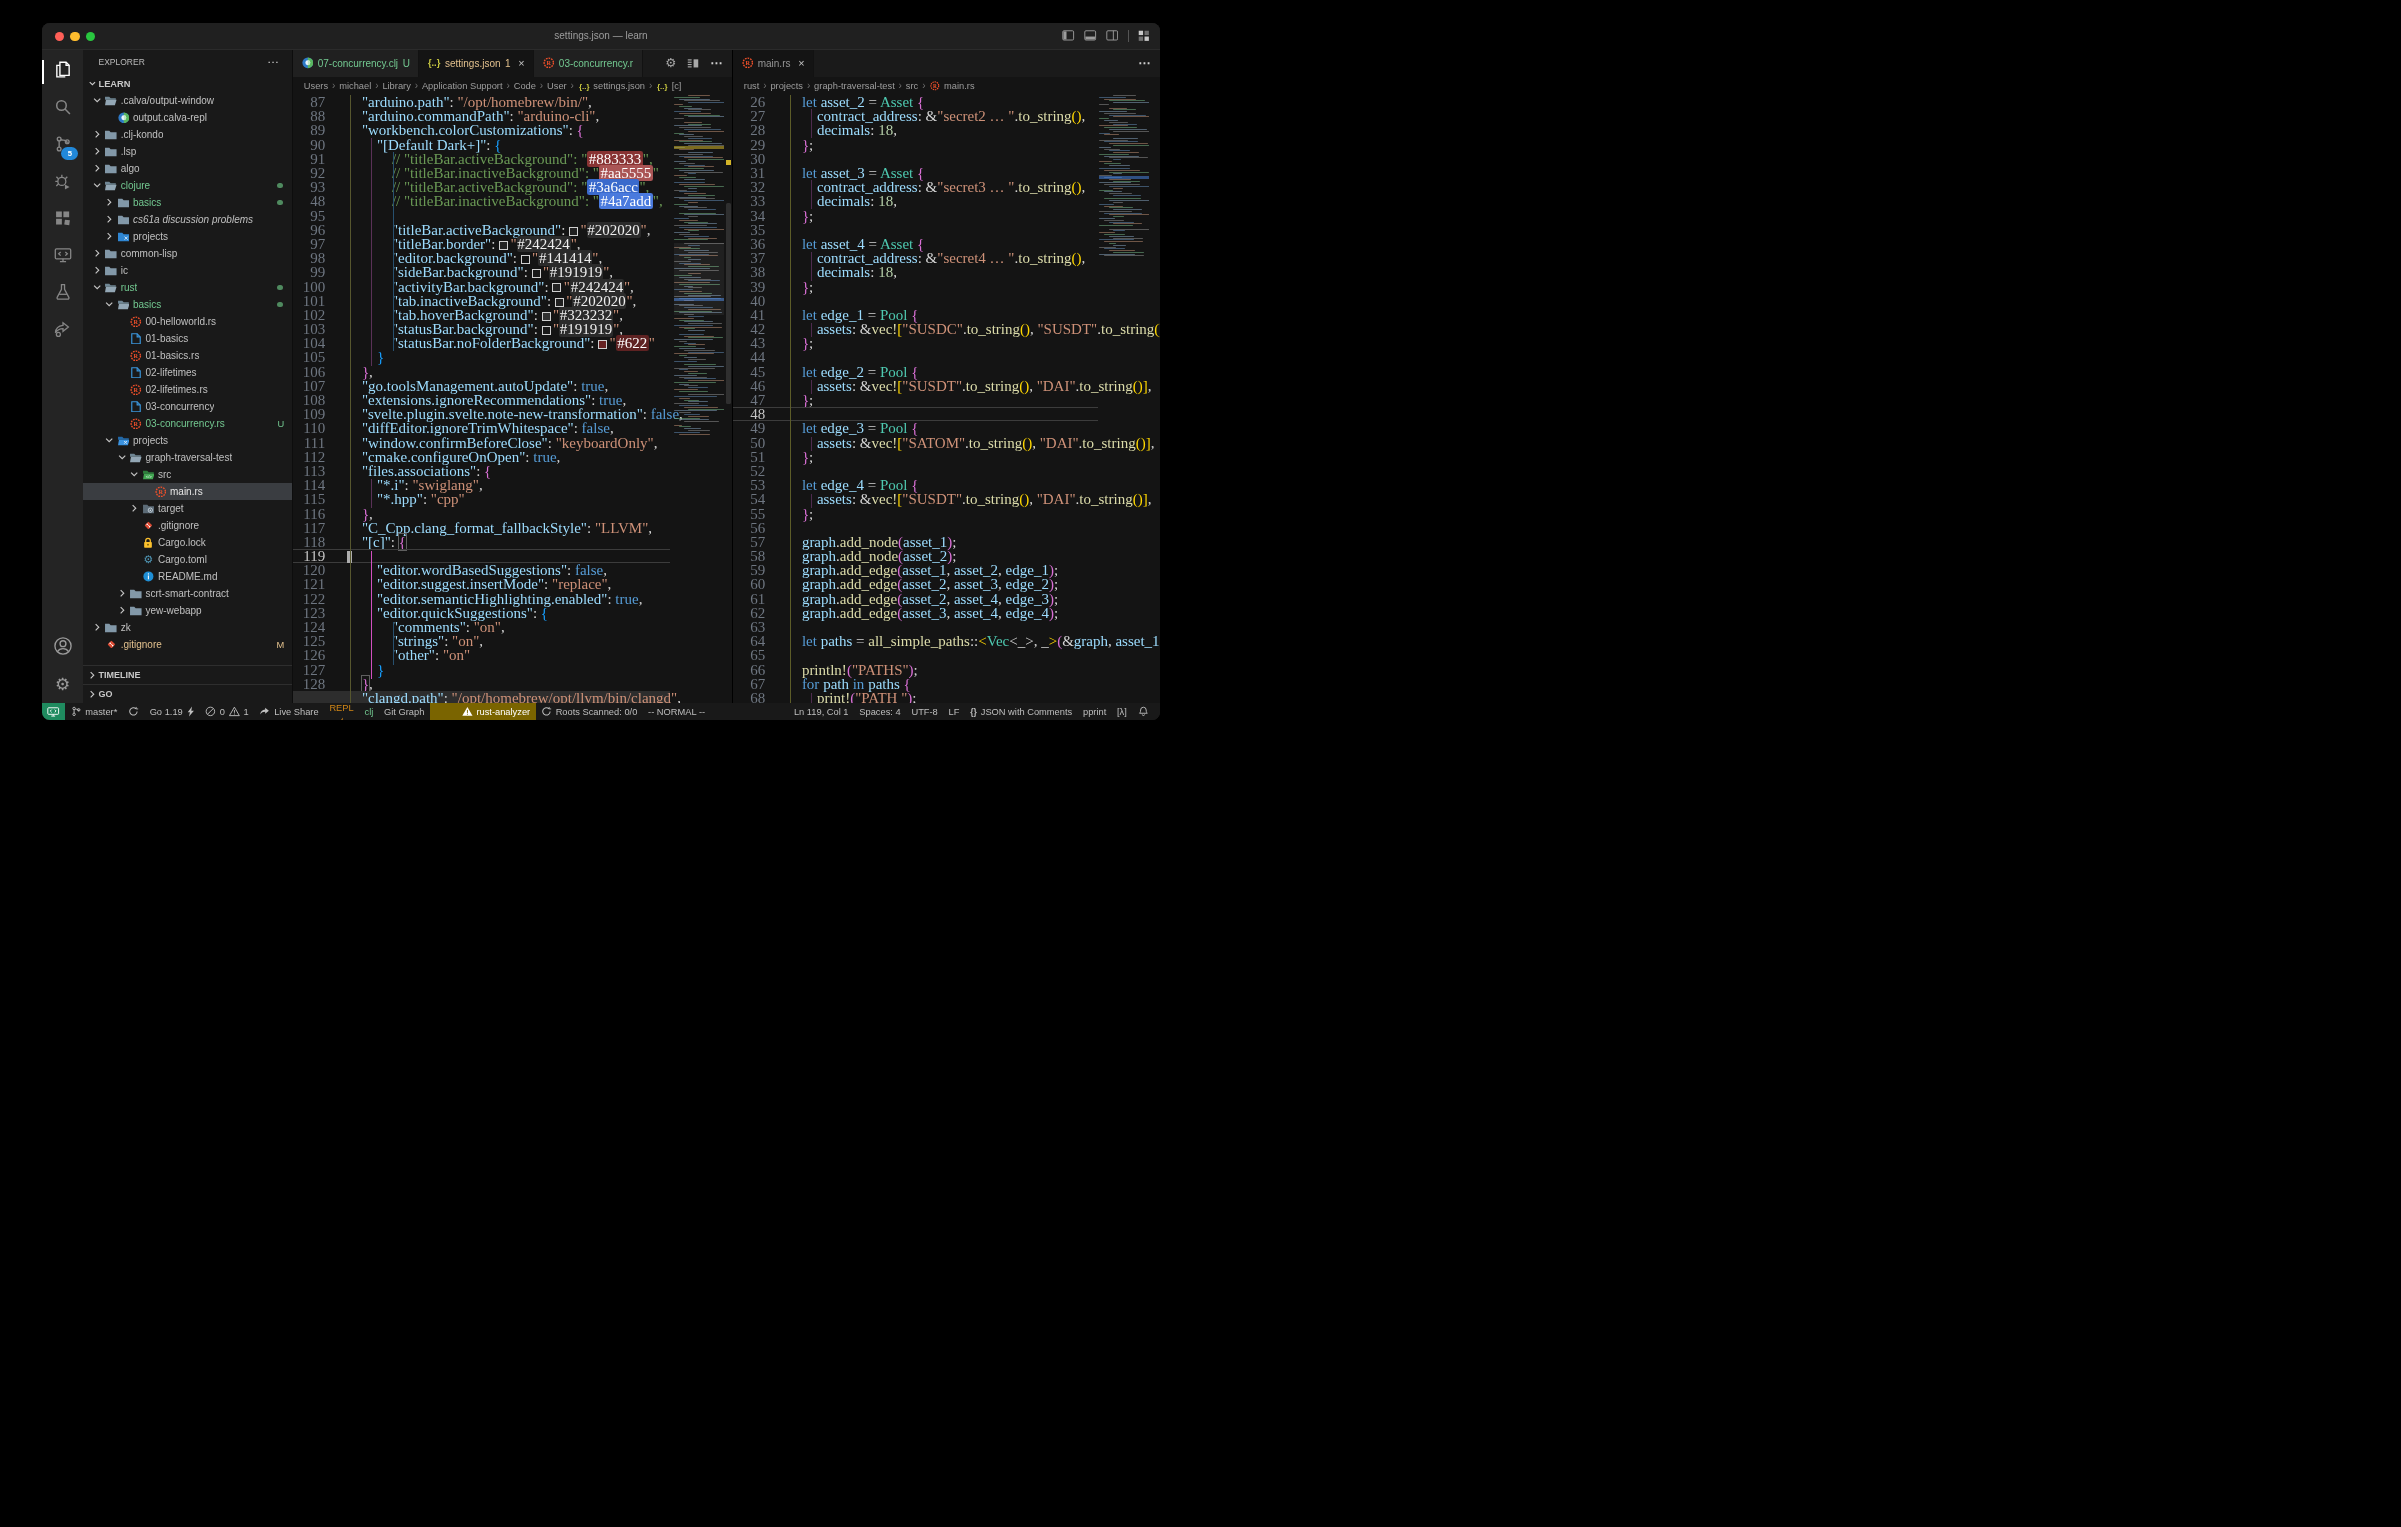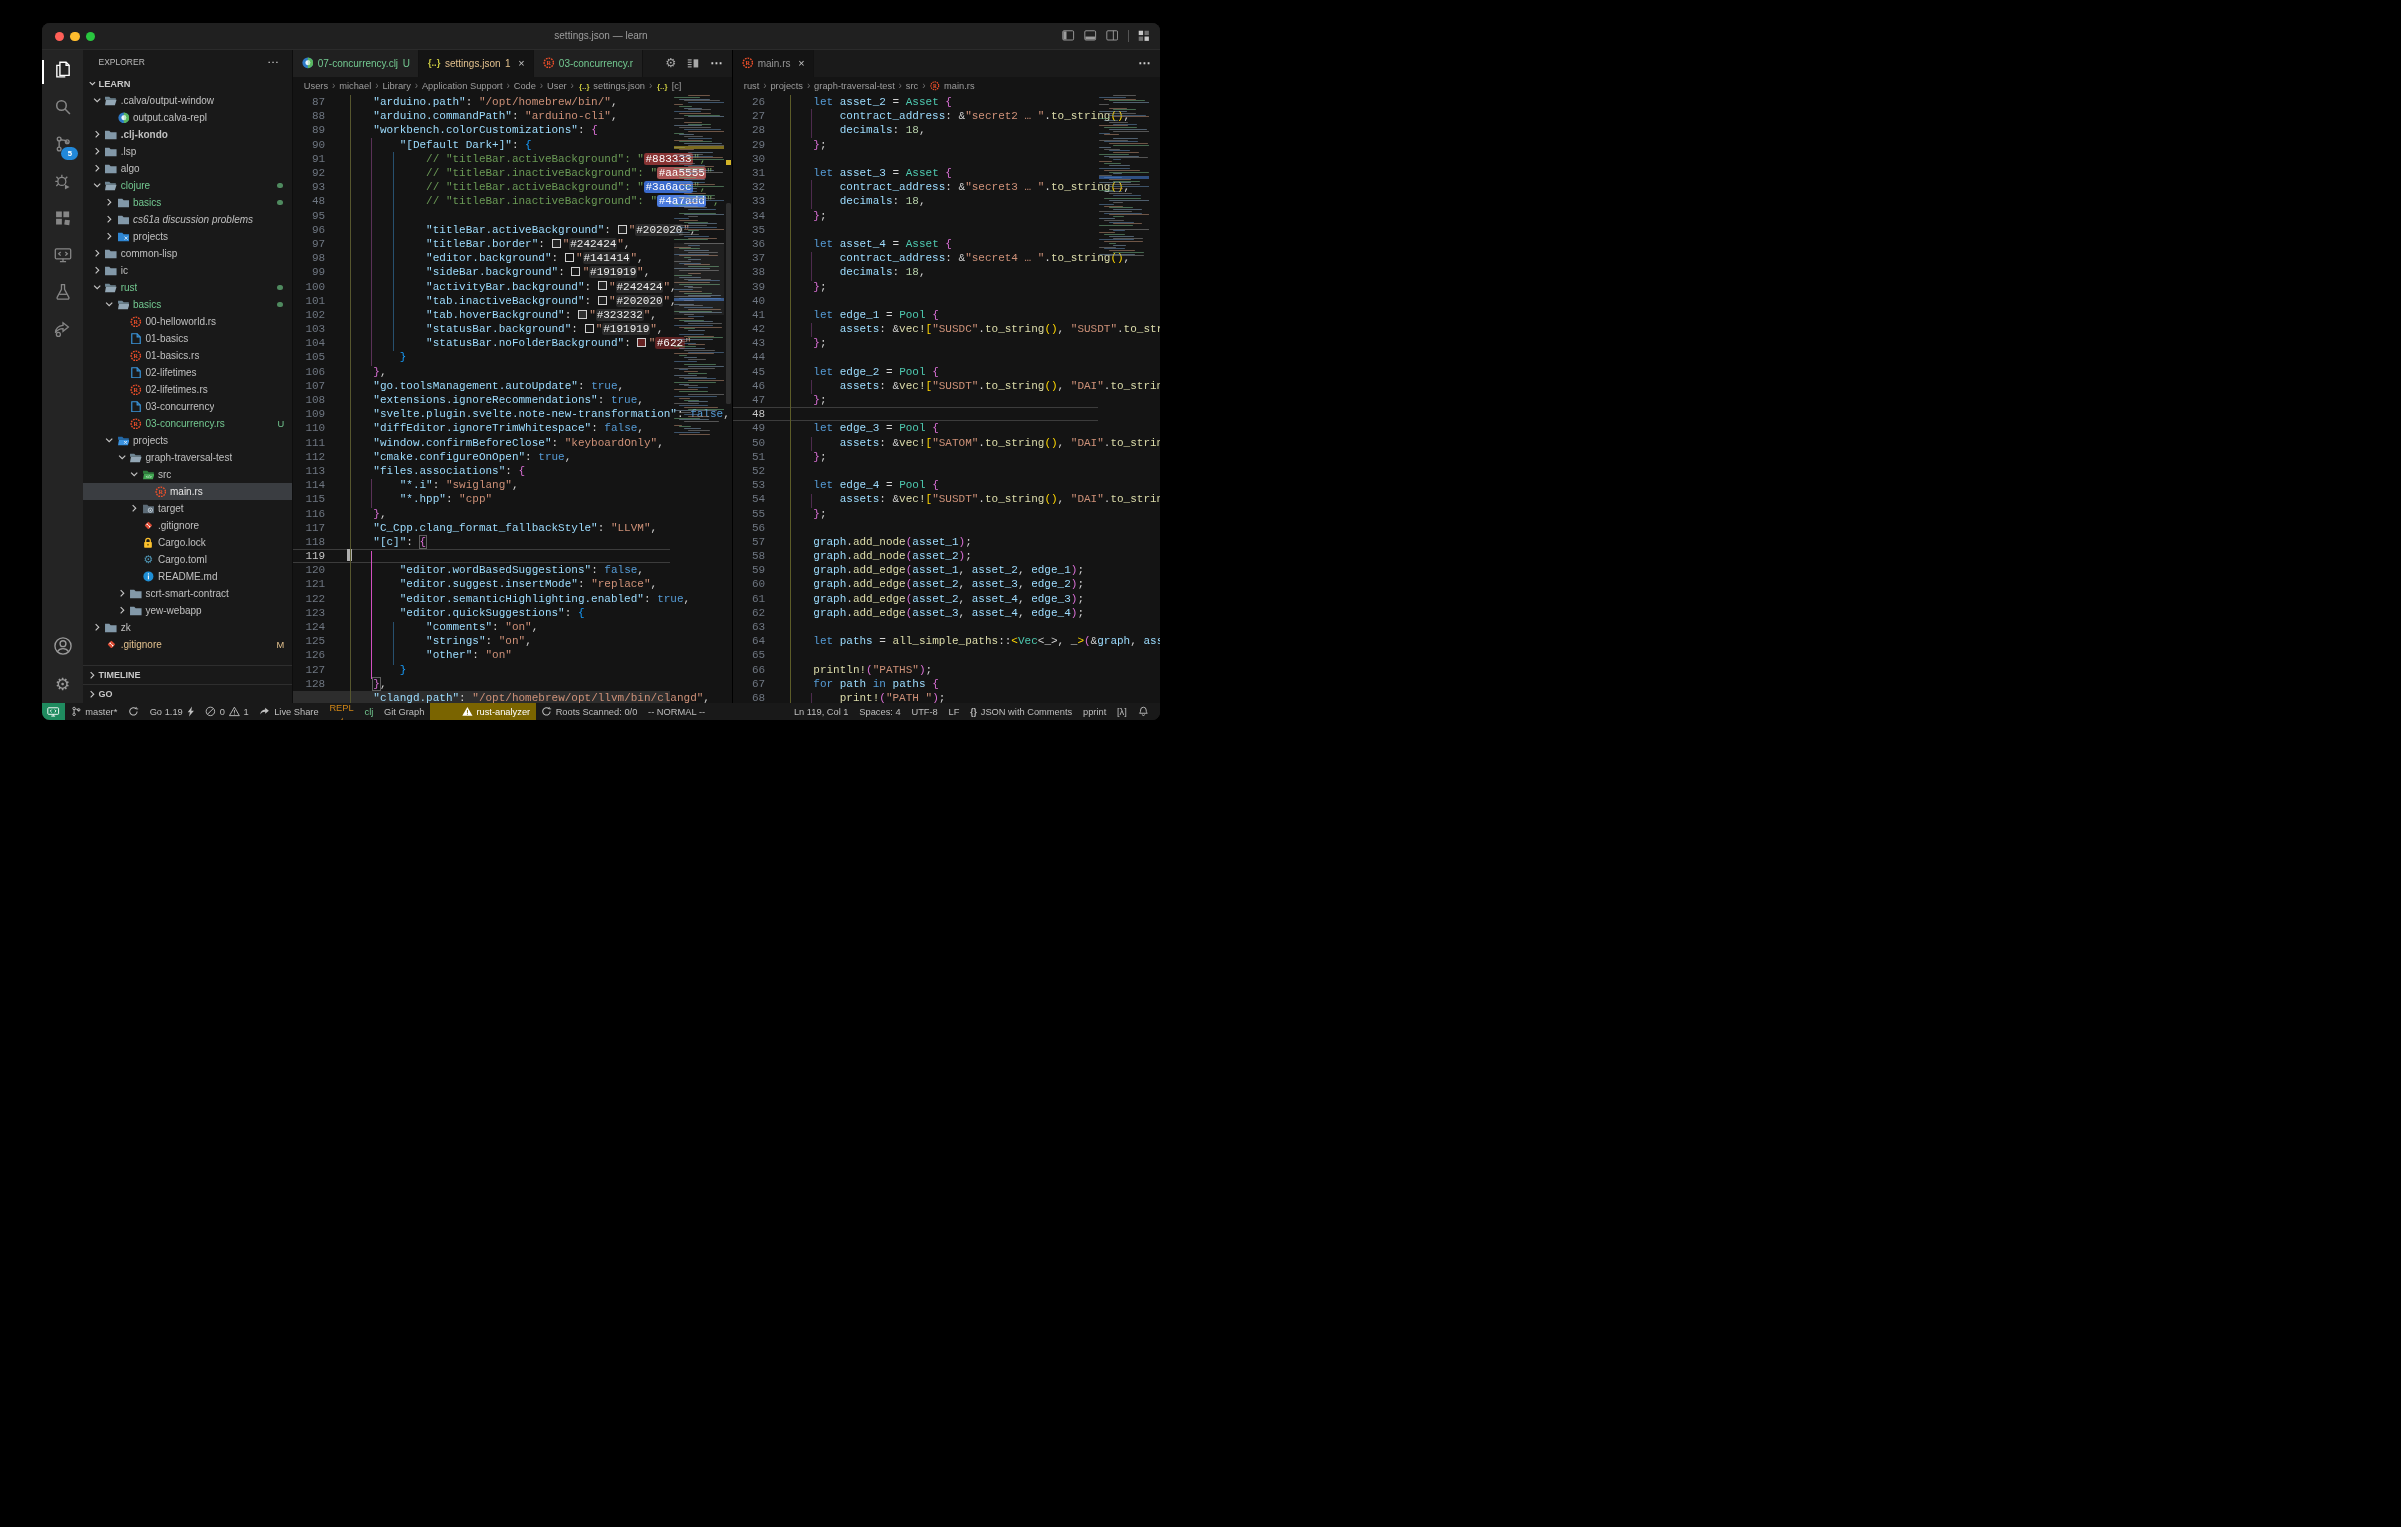"87" .code { font-family: Liberation Mono, monospace -> Liberation Serif, serif; font-size: 11px -> 15px }
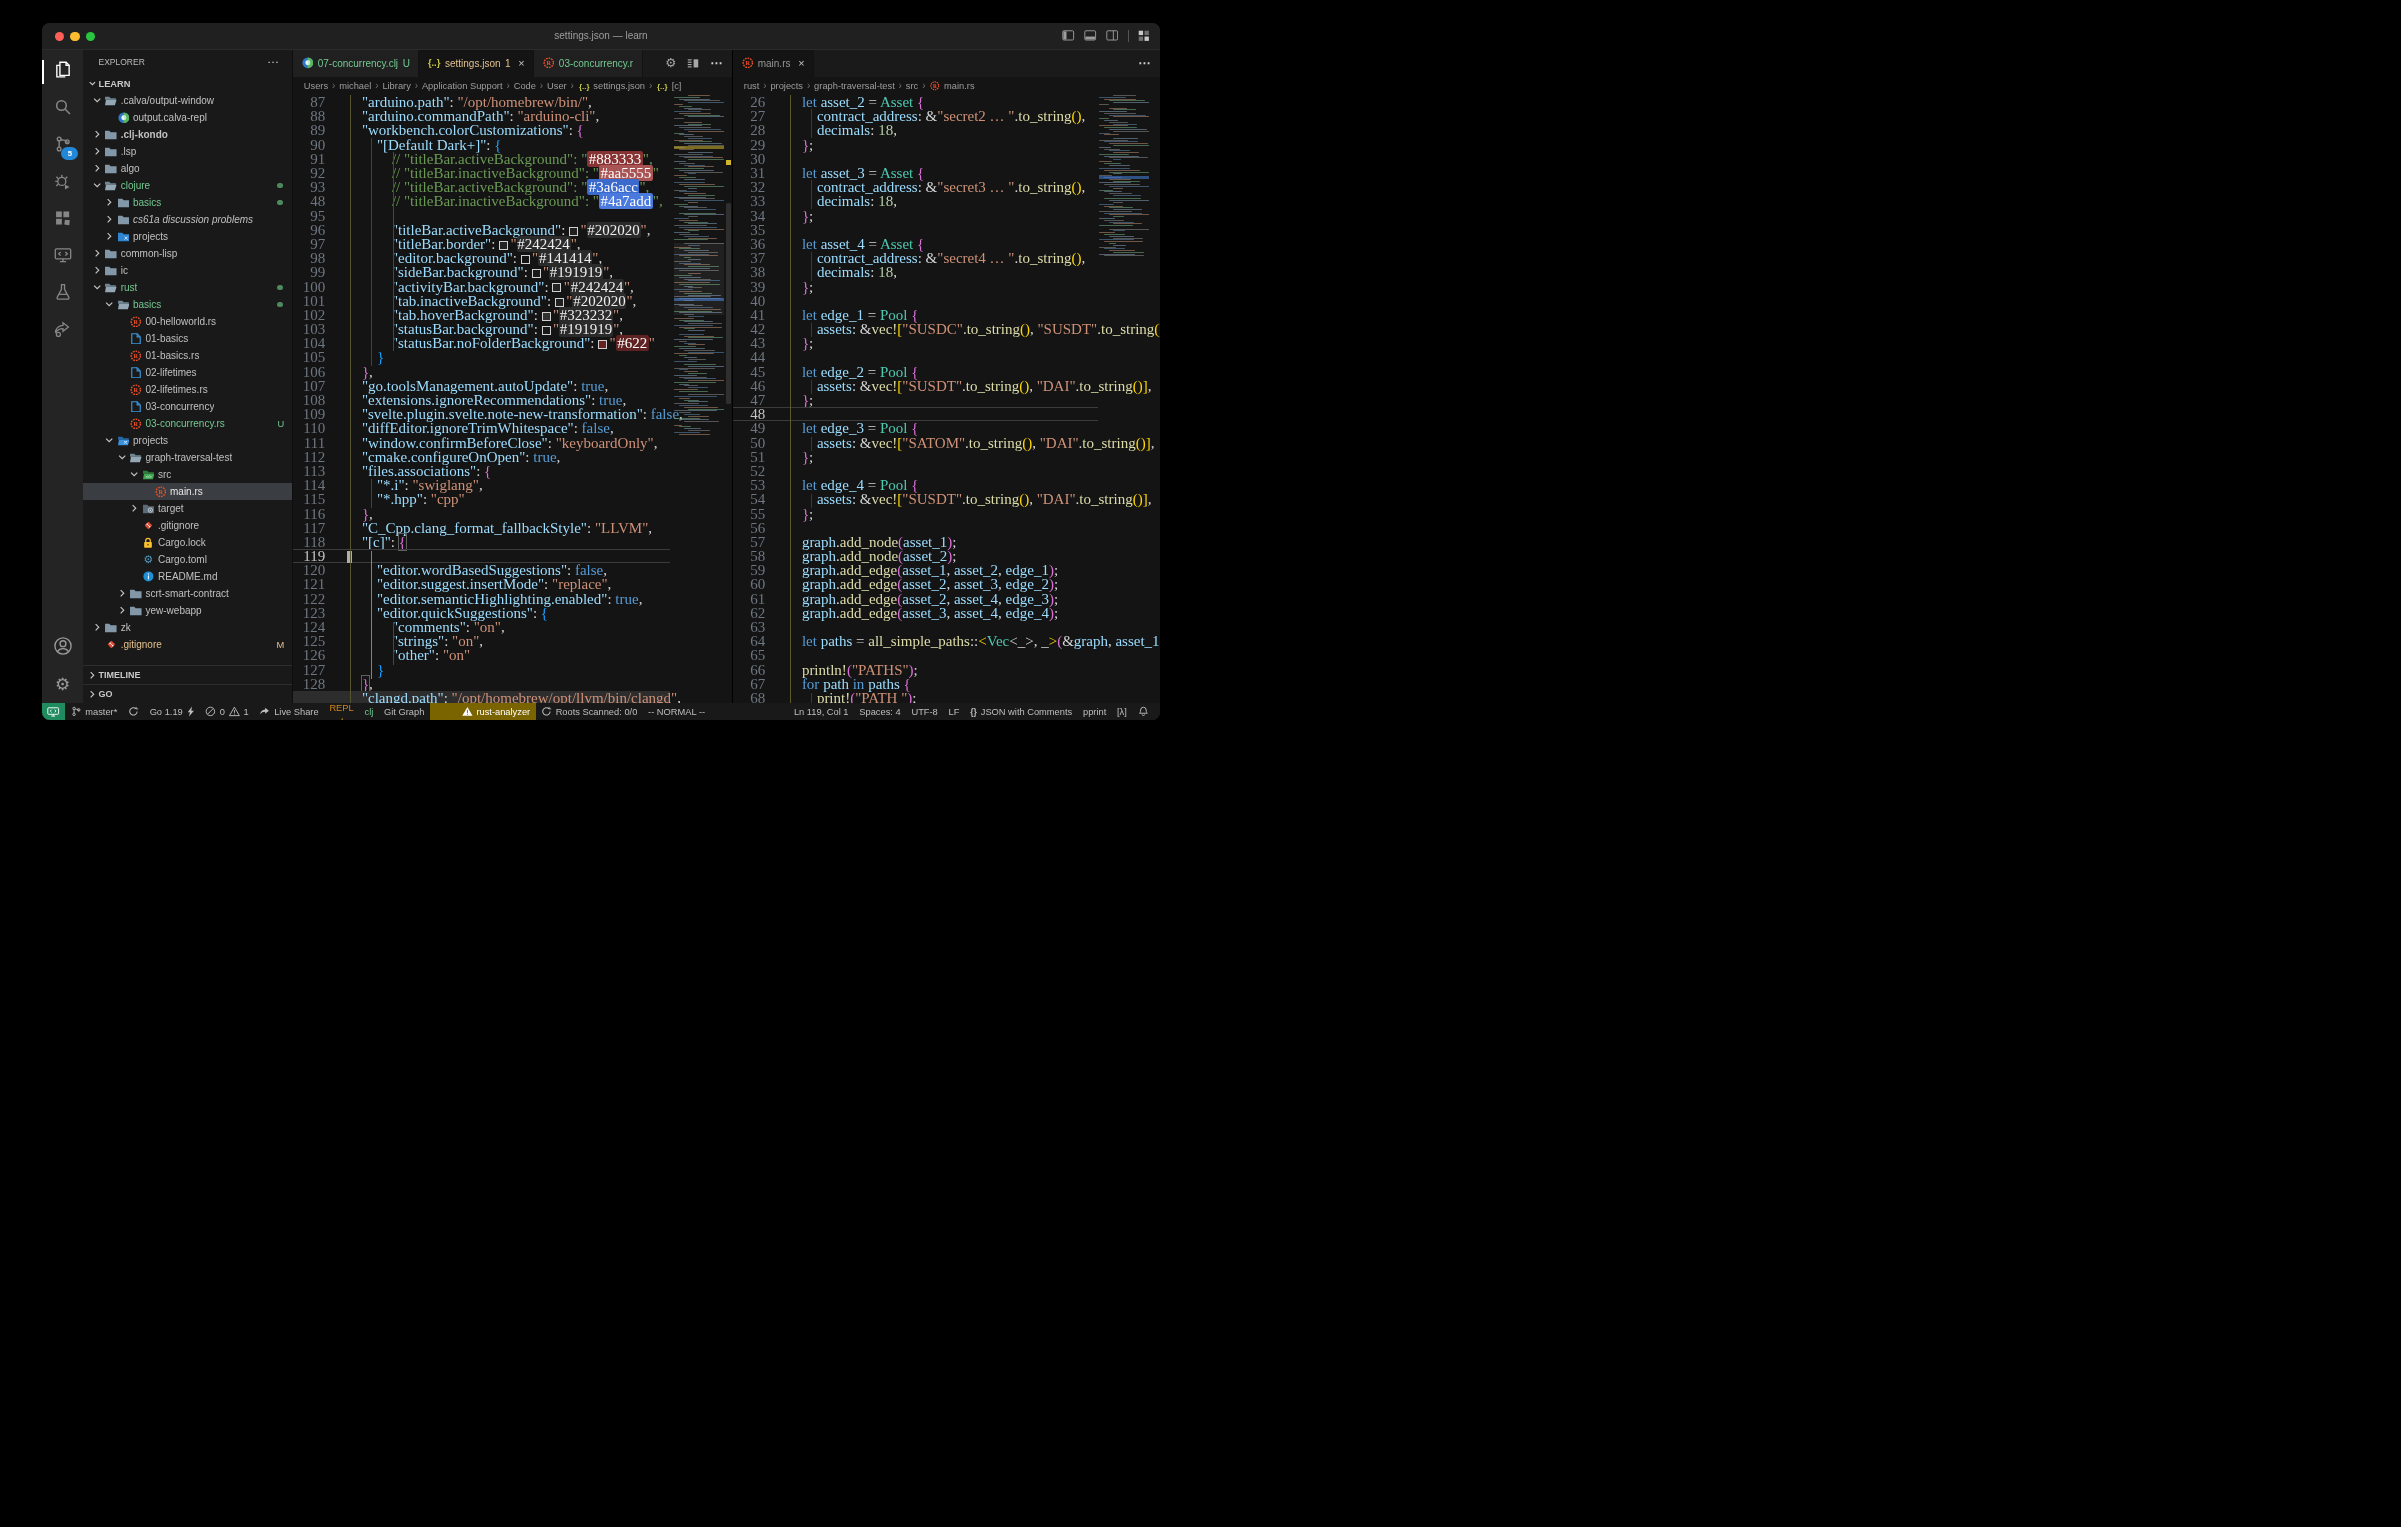".clj-kondo" div.row { font-weight: bold -> none }
